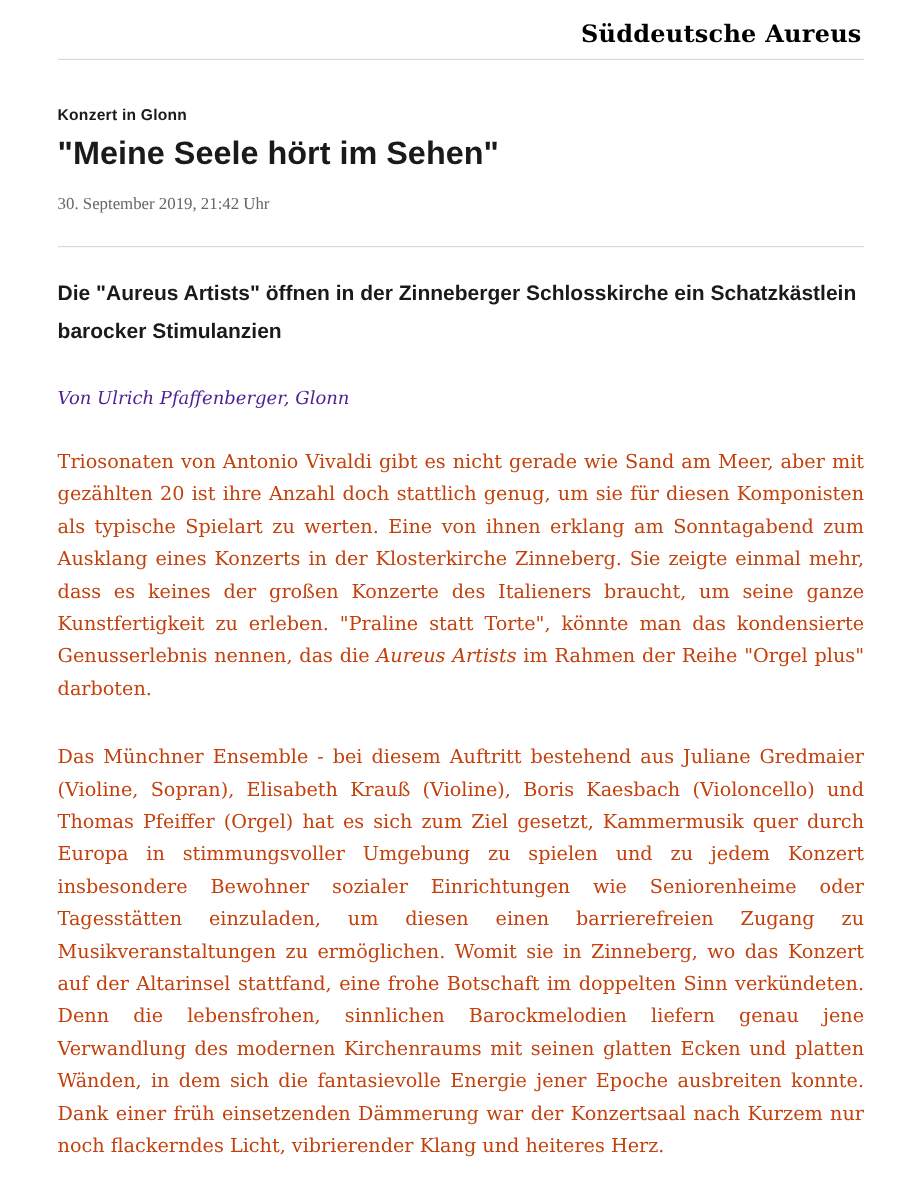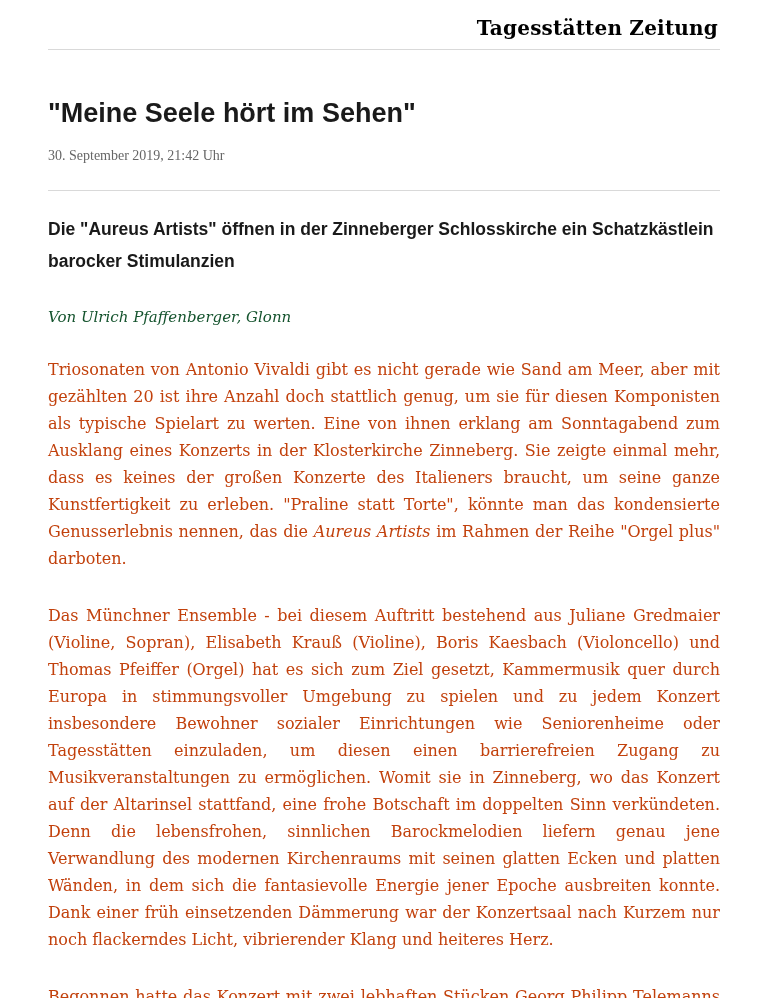"Tagesstätten Zeitung" div.logo { text: Tagesstätten Zeitung -> Süddeutsche Aureus }
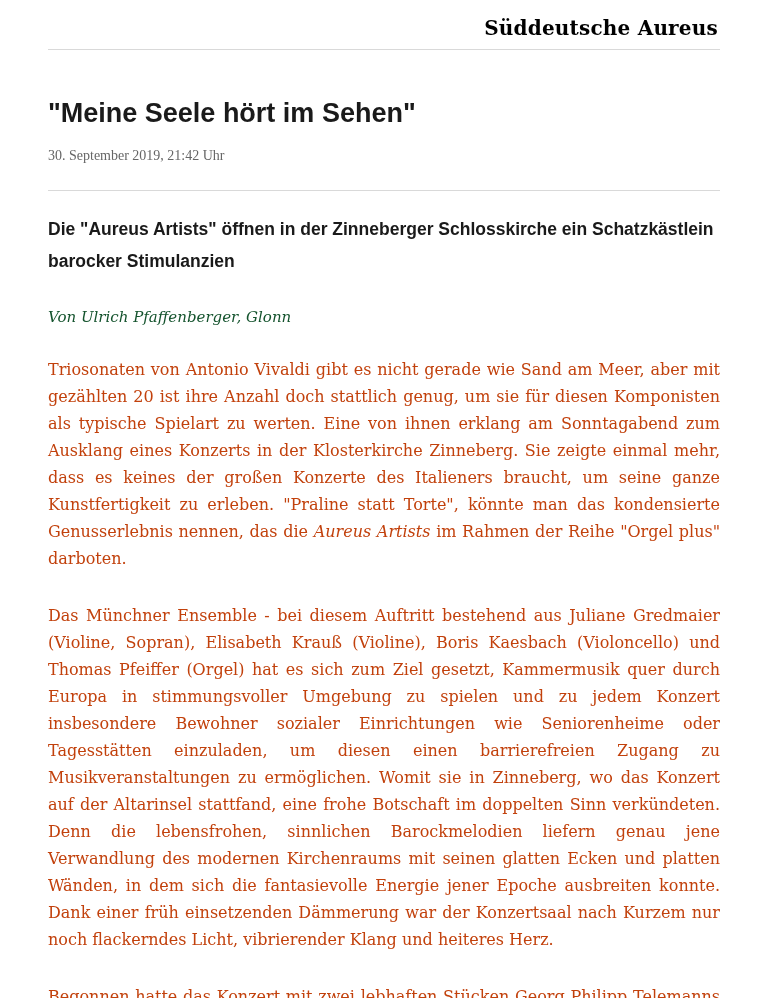"Konzert in Glonn" div.kicker { html: none -> <div>Konzert in Glonn</div> }
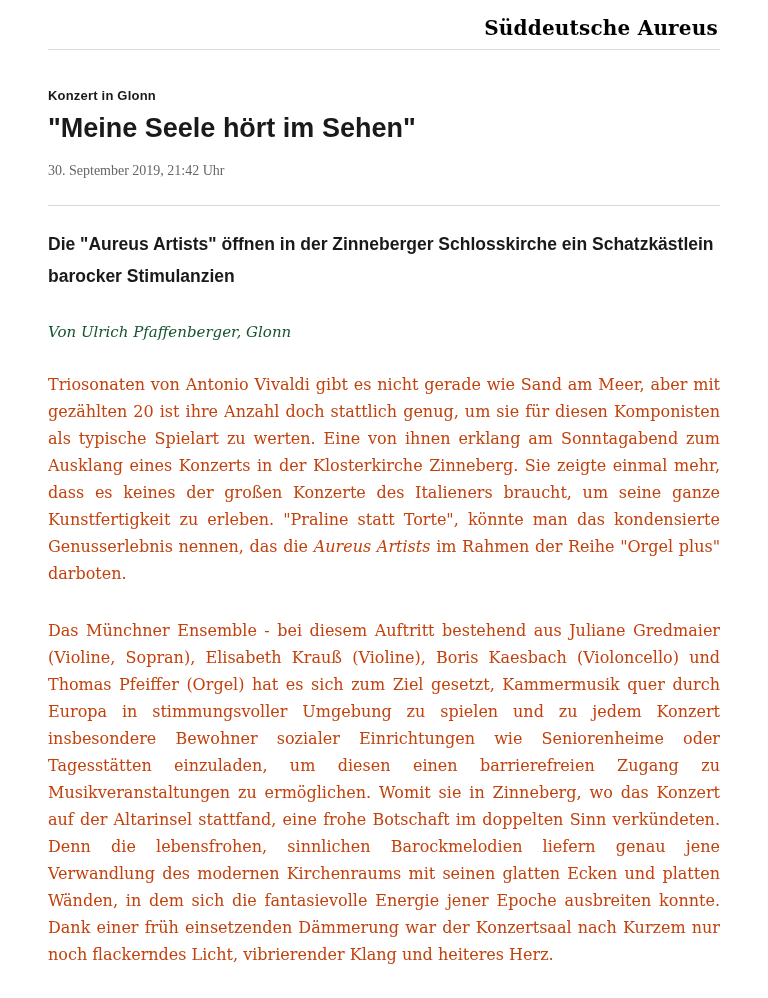"Von Ulrich Pfaffenberger, Glonn" .byline { color: #14532d -> #4c1d95 }
